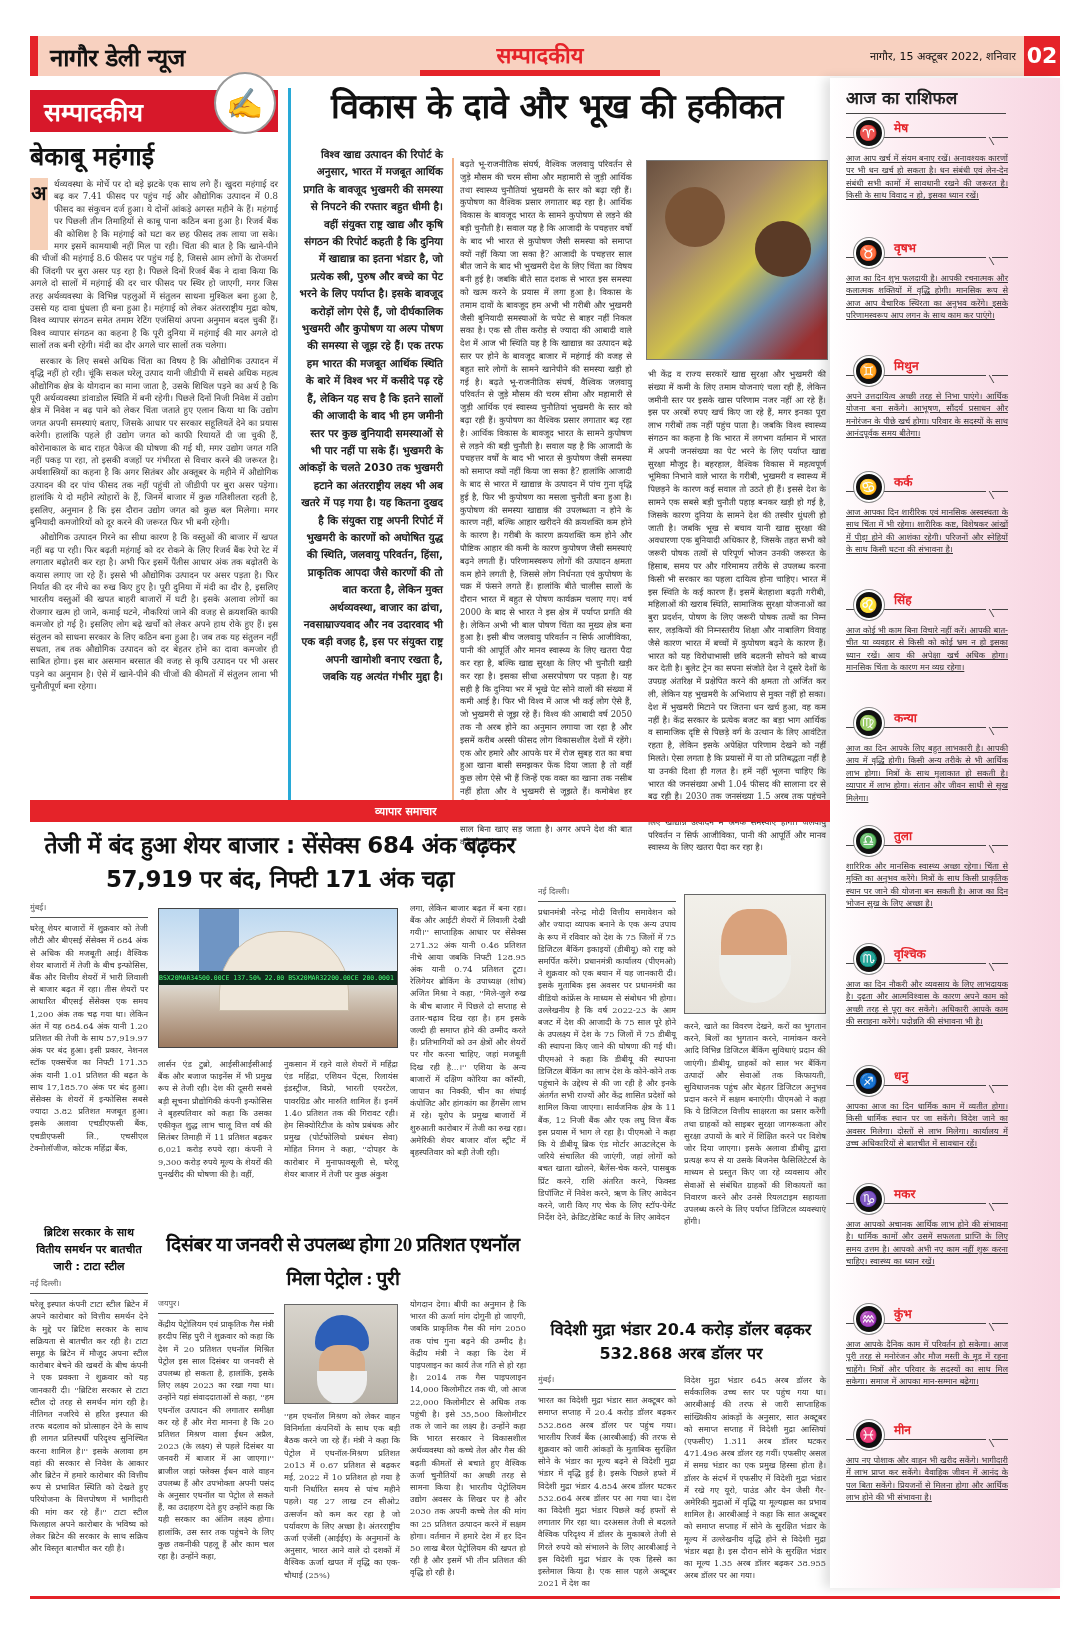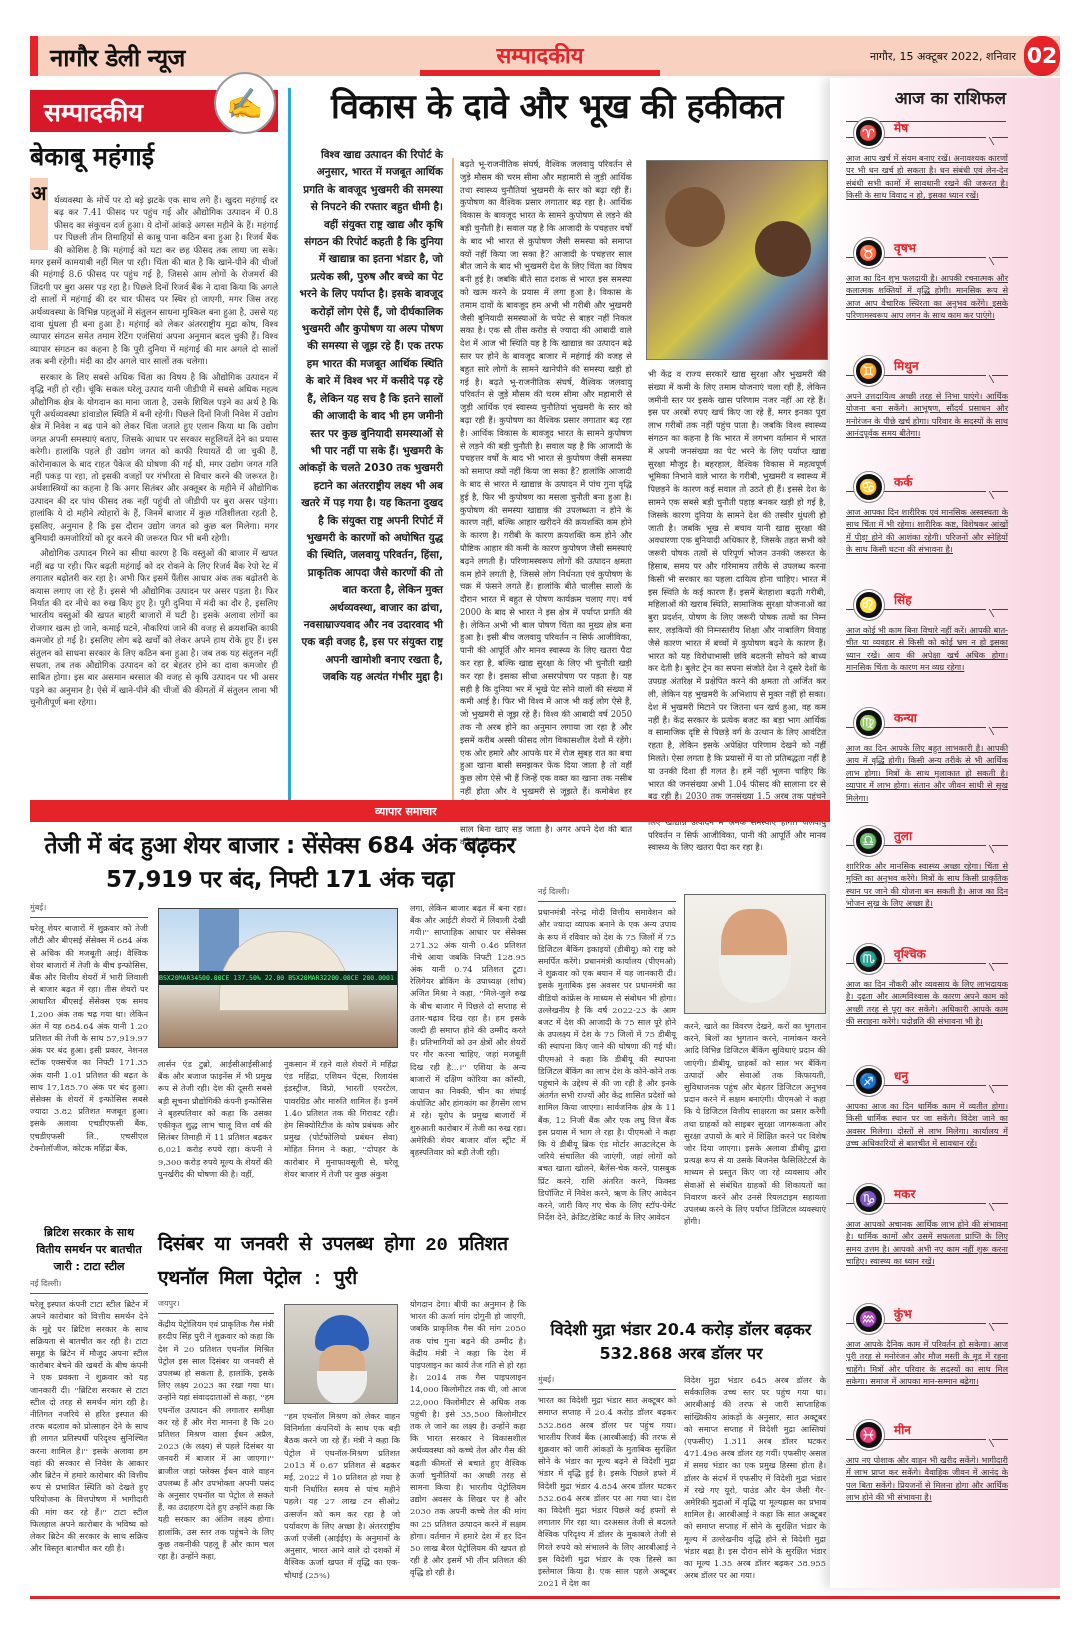"02" .masthead .page-num { border-radius: 17px -> none }
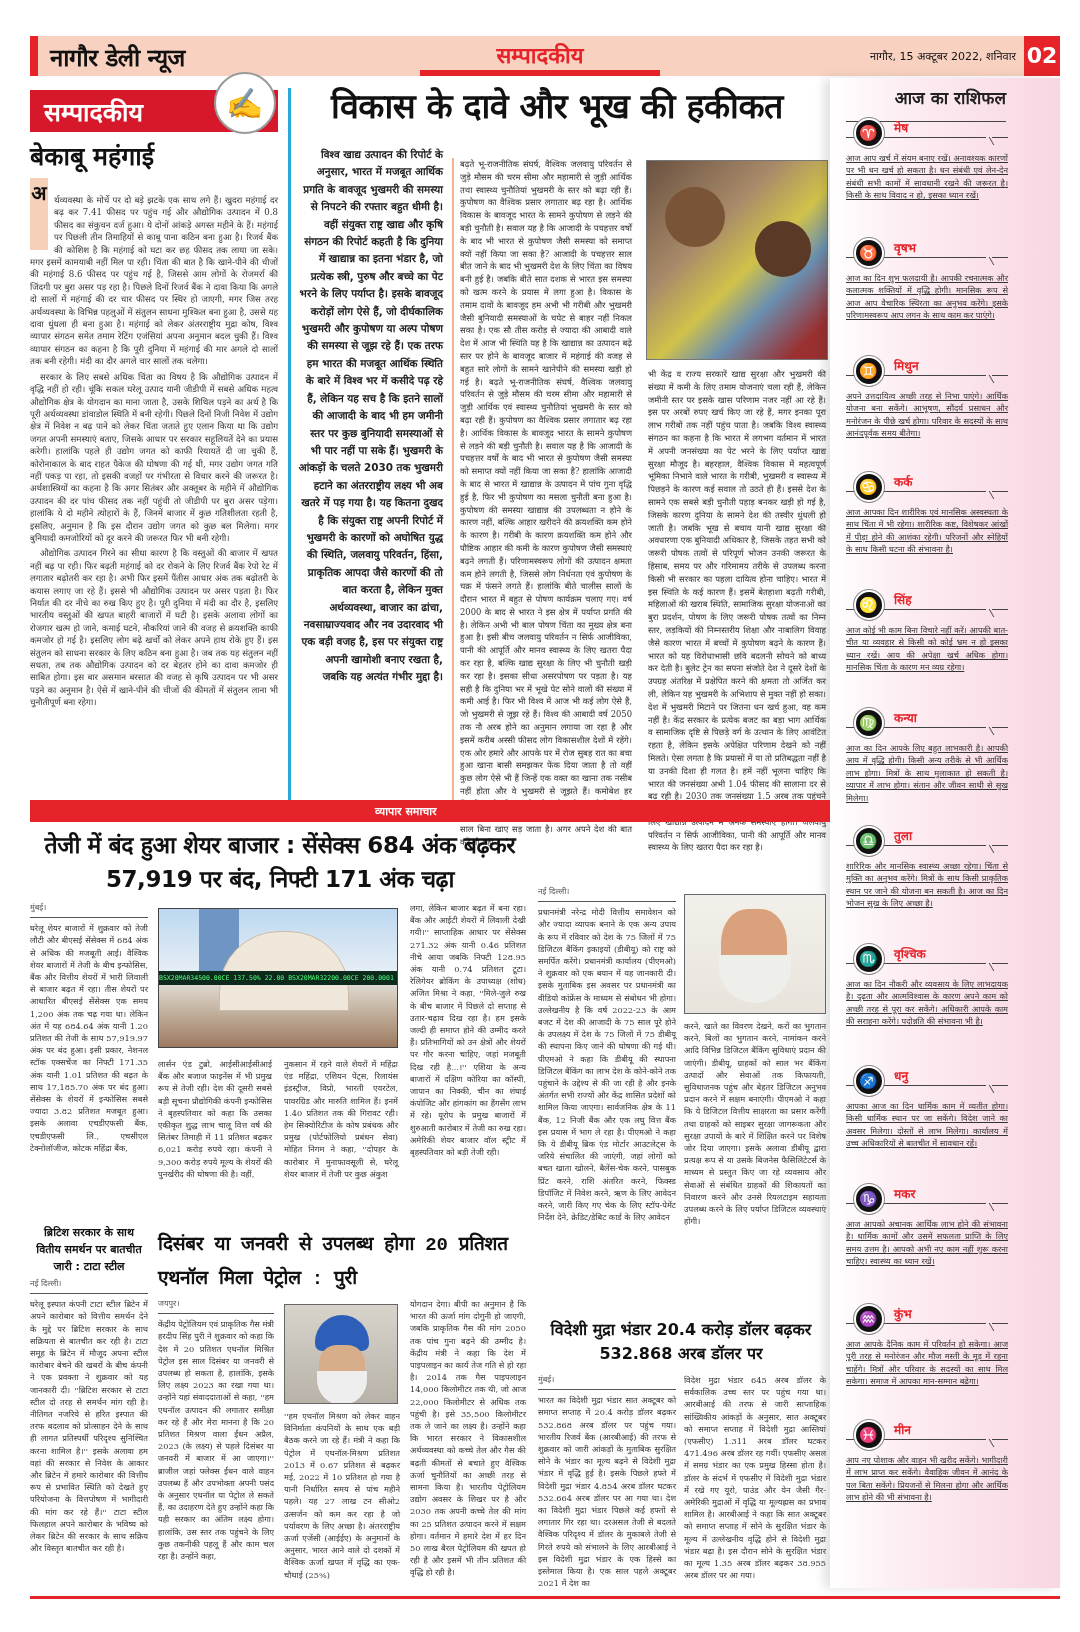"आज का राशिफल" .horo-title { padding-bottom: 12px -> 4px; text-align: right -> left }
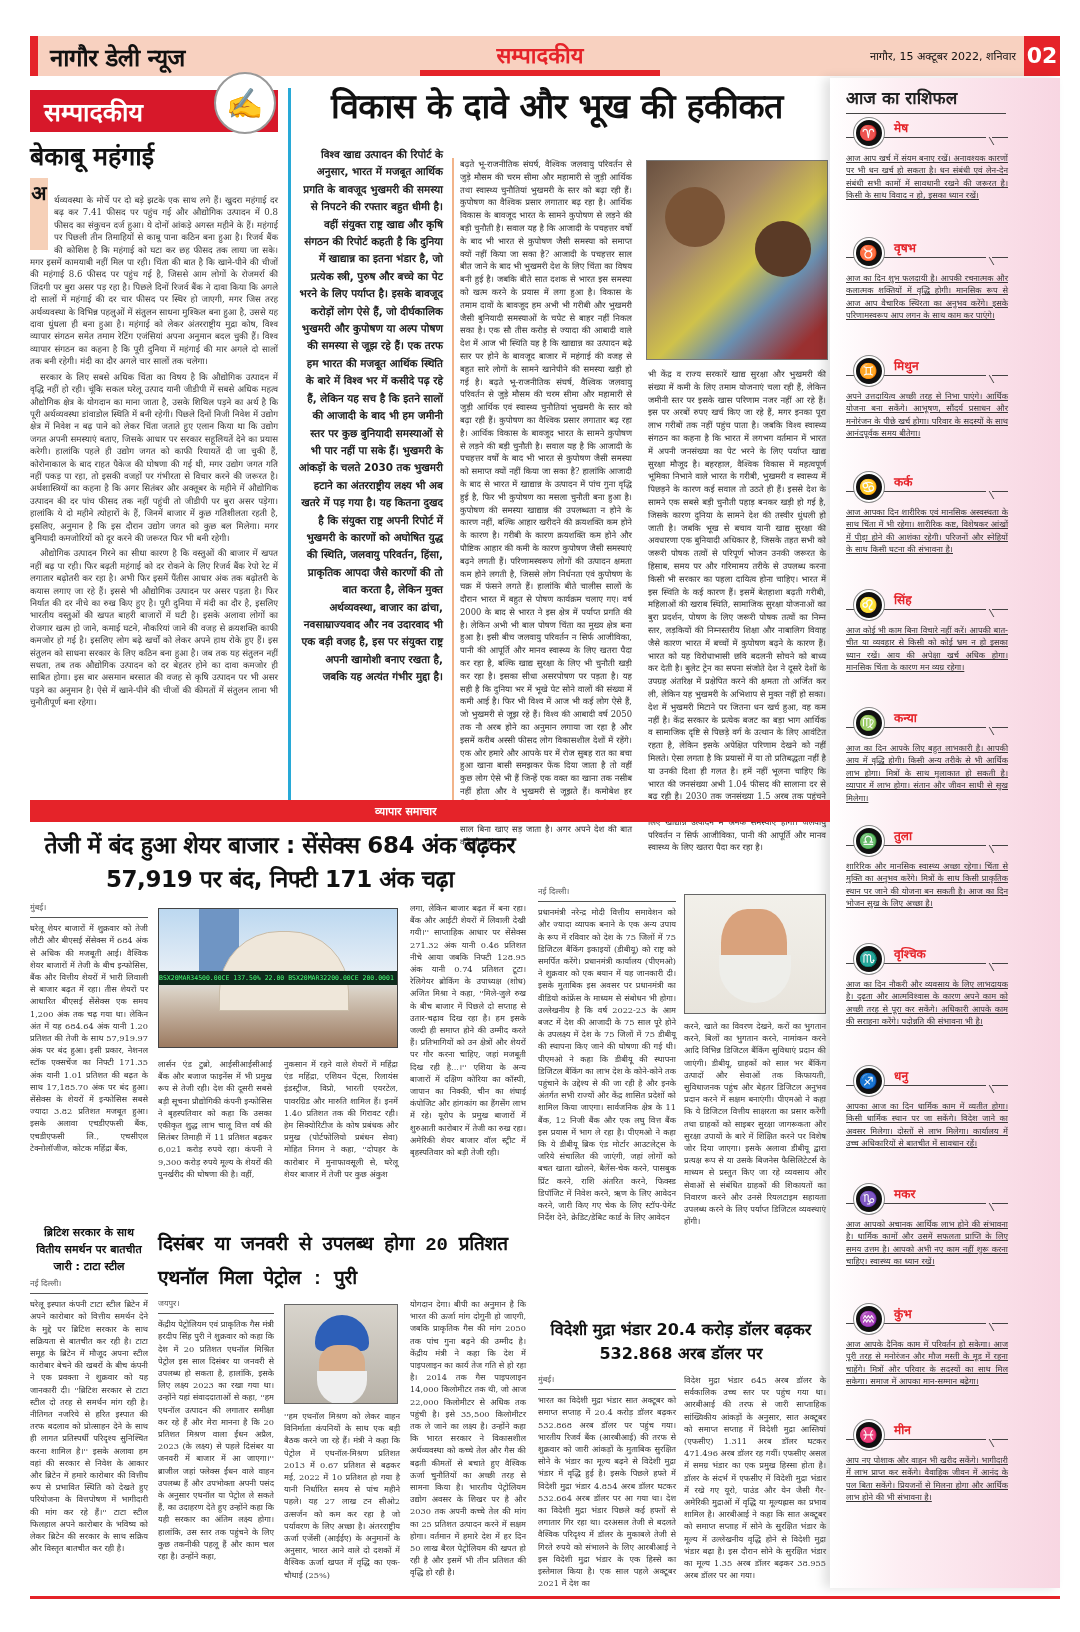"र्थव्यवस्था के मोर्चे पर दो" .ed-body p.first { margin-top: 16px -> none }
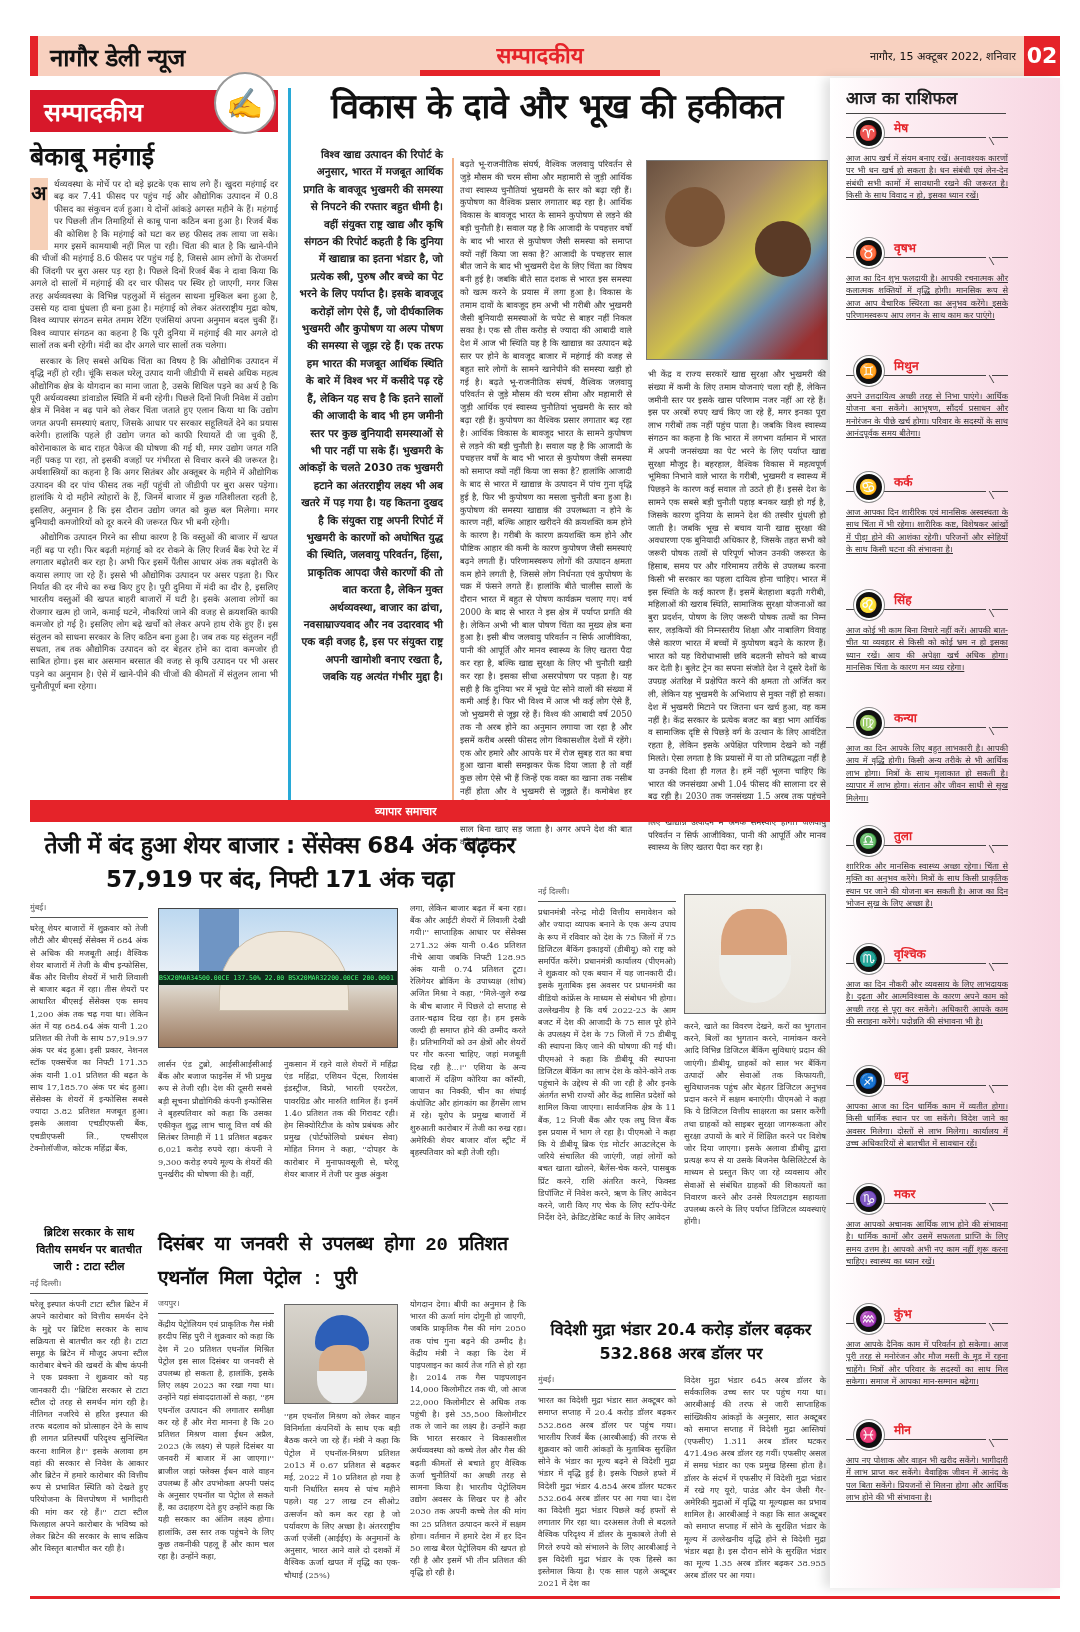"दिसंबर या जनवरी से उपलब्ध" .eth-title { font-family: Liberation Mono, monospace -> Liberation Serif, serif; text-align: none -> center }
